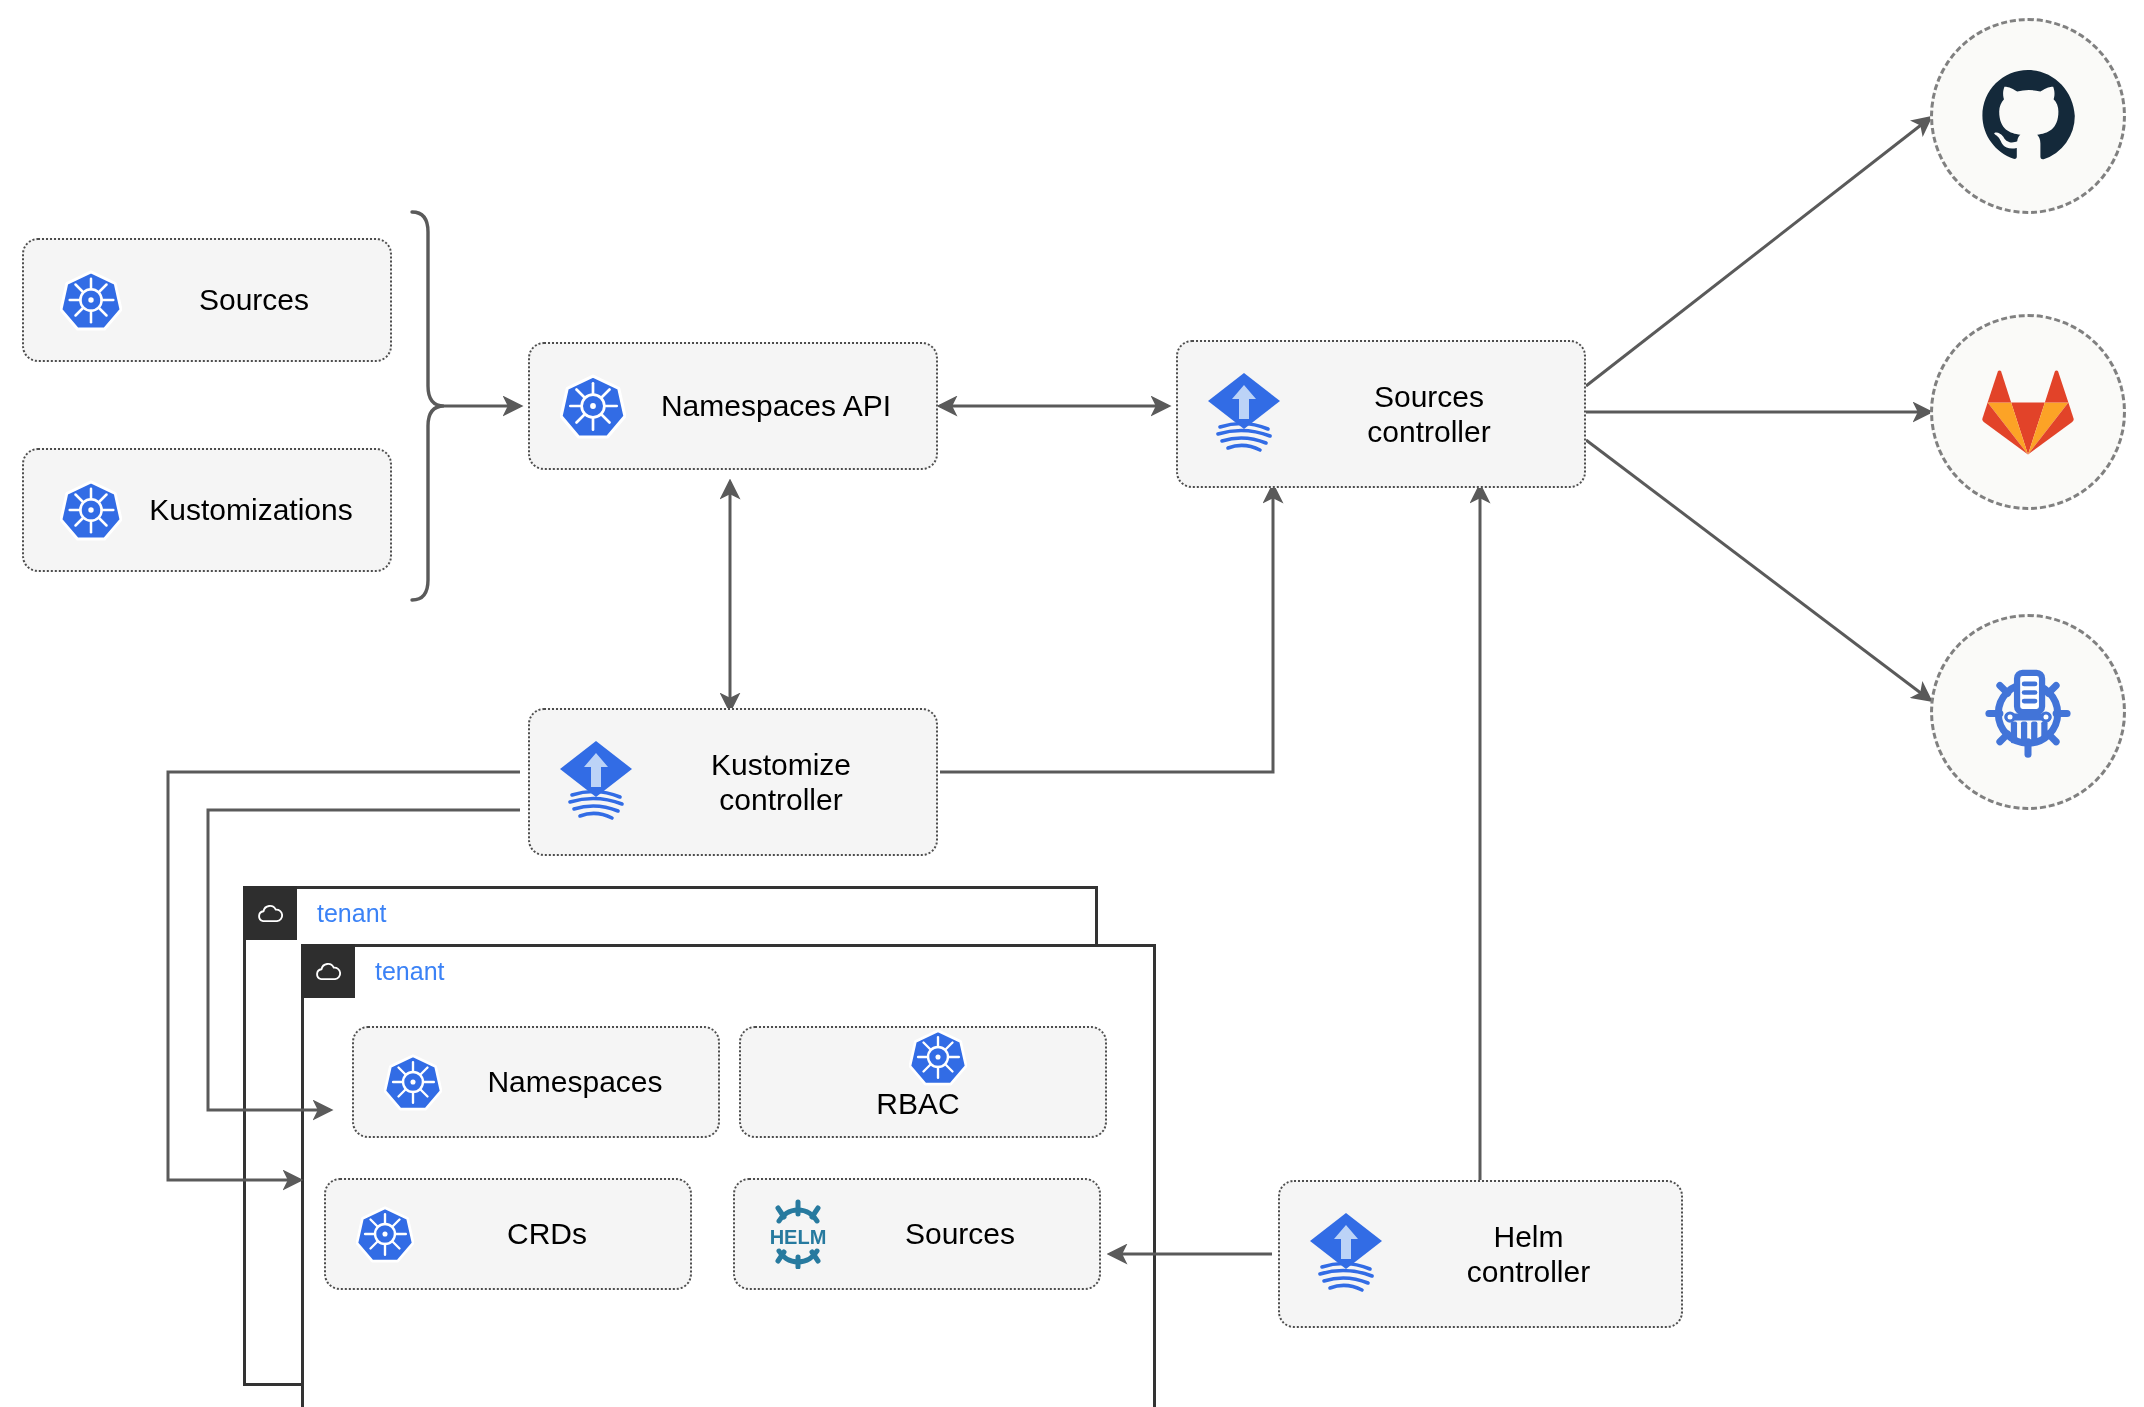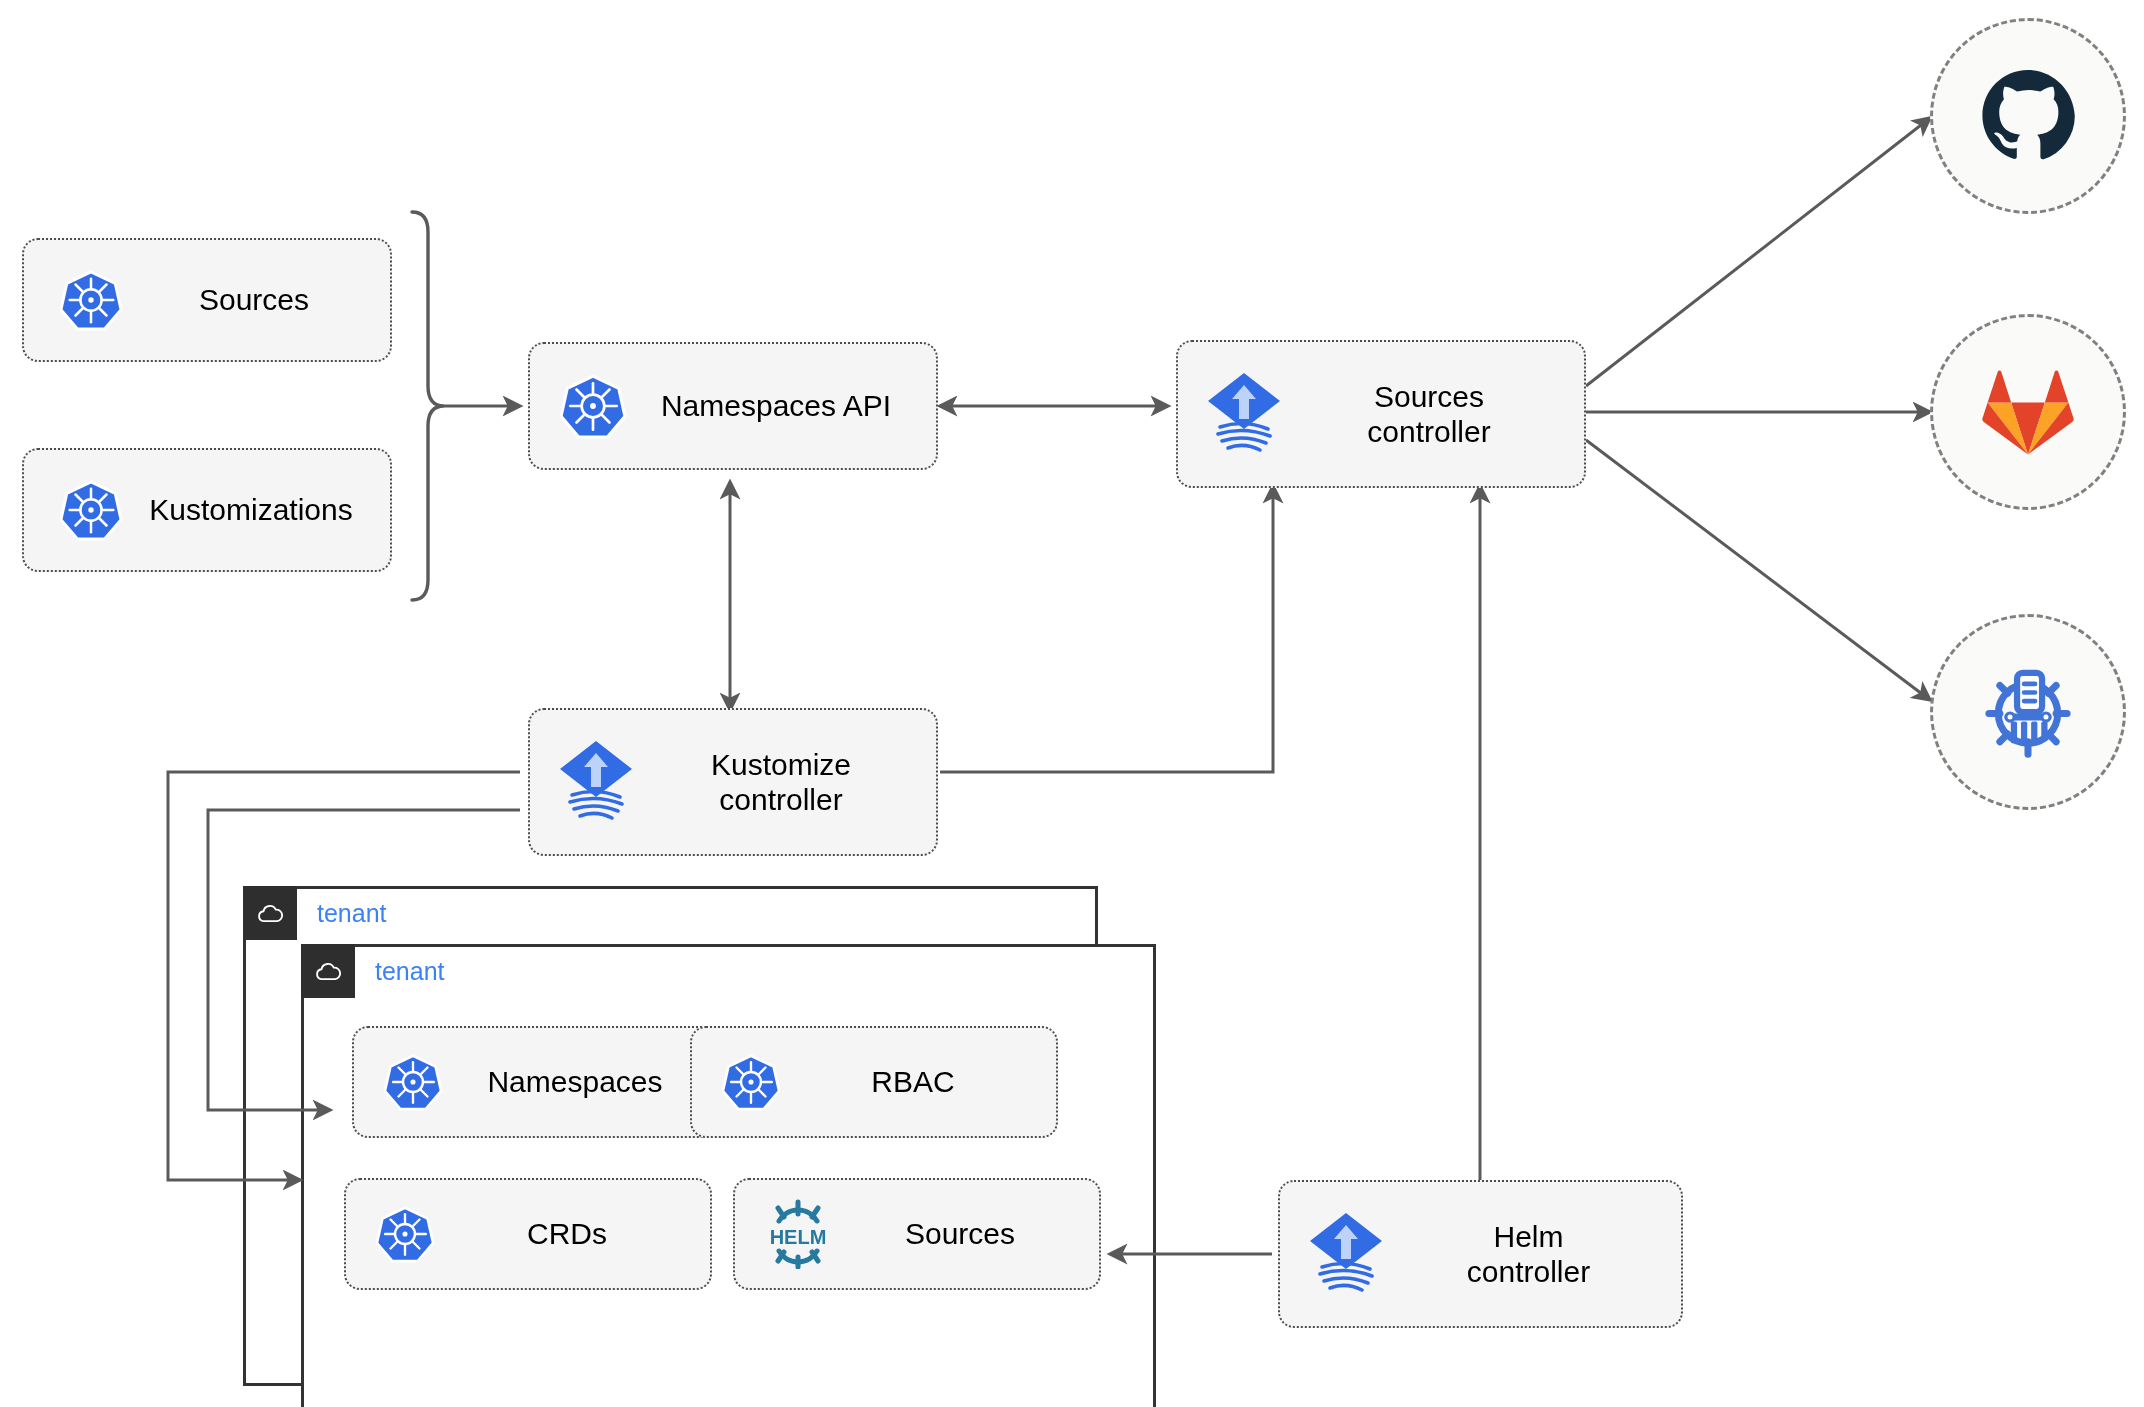"RBAC" div.node { flex-direction: none -> column; left: 690px -> 739px }
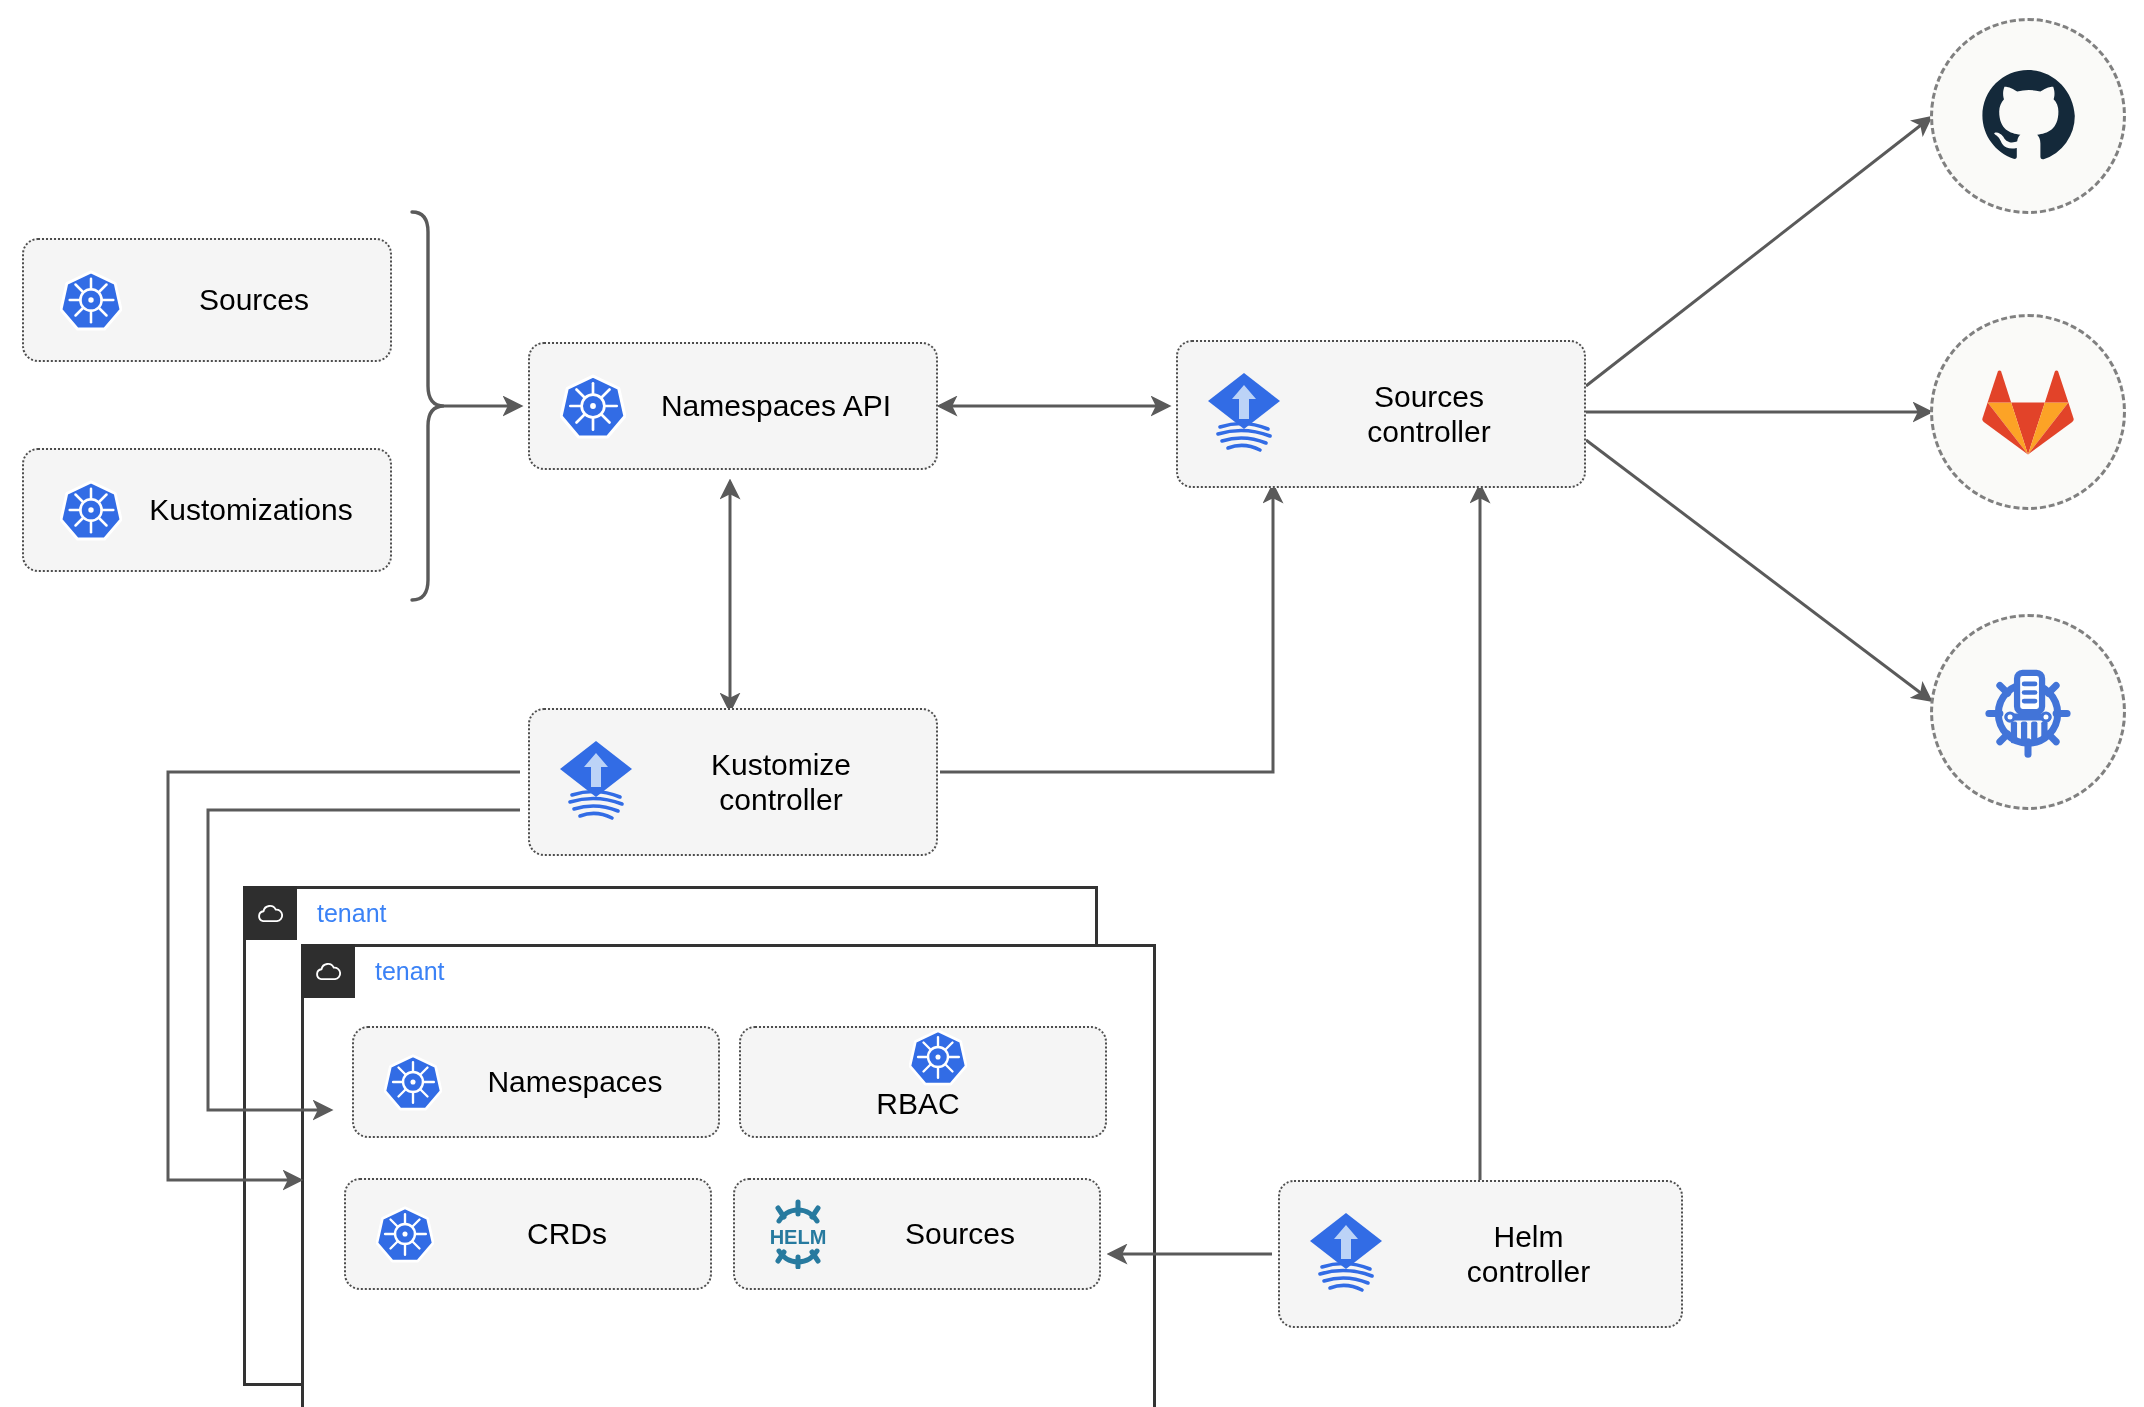"CRDs" div.node { left: 344px -> 324px }
